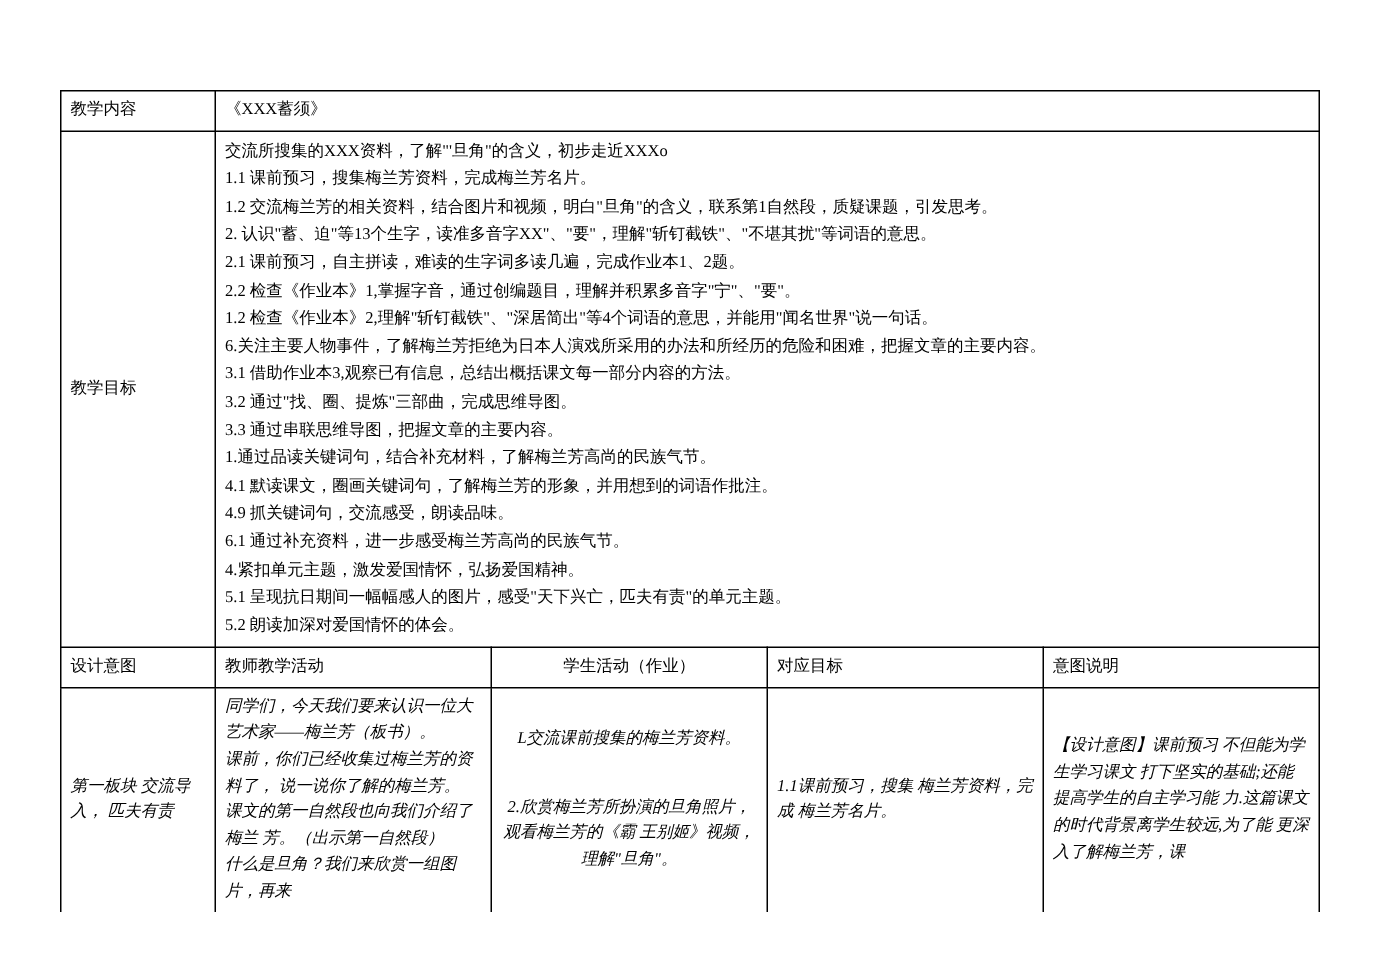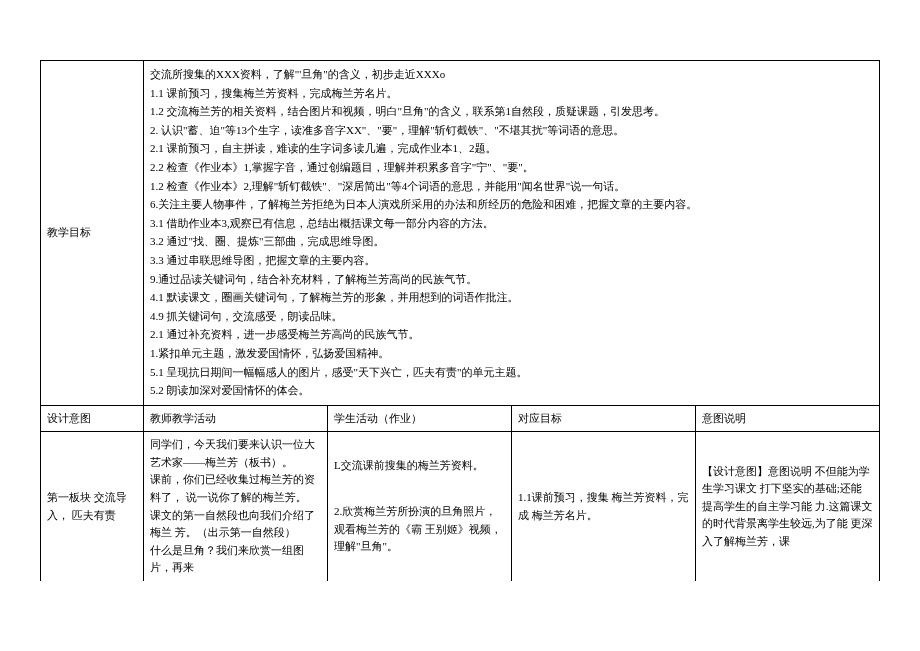"教学内容" tr { html: none -> <tr> <td>教学内容</td> <td>《XXX蓄须》</td> </tr> }
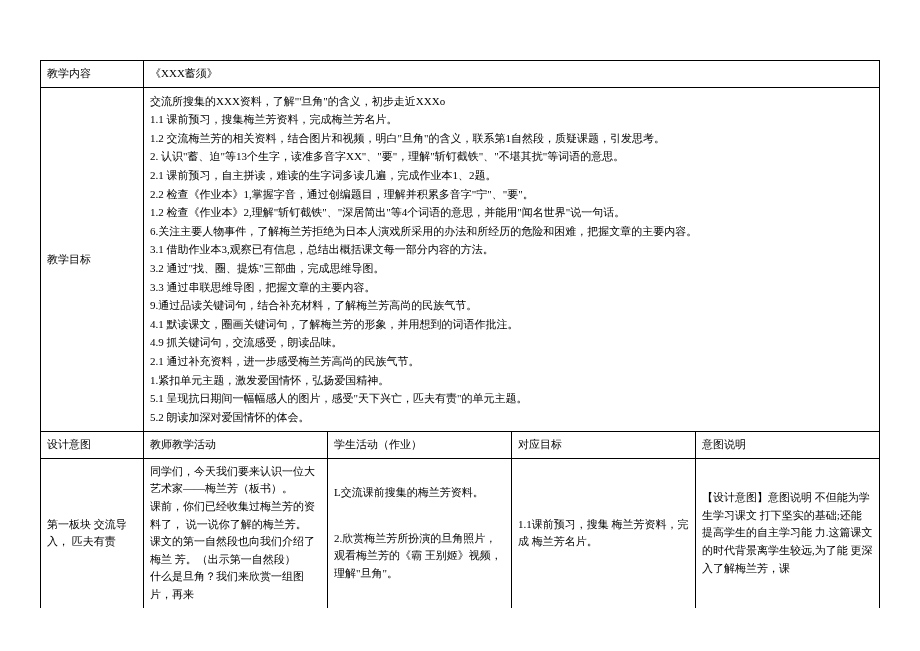"9.通过品读关键词句，结合补充材料，了解梅兰芳高尚的民族气节。" div { text: 9 -> 1 }
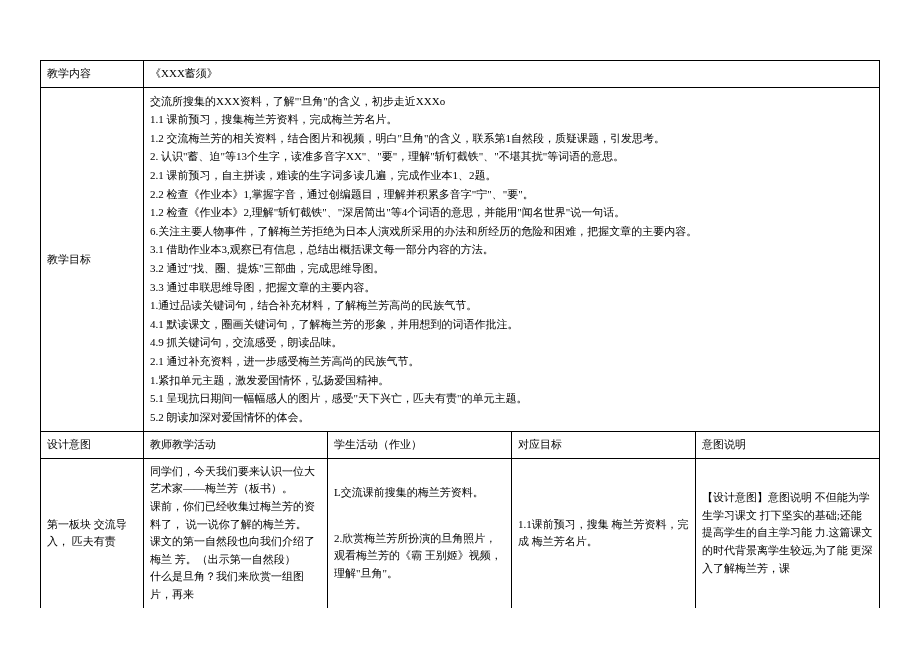"2.1 通过补充资料，进一步感受梅兰芳高尚的民族气节。" div { text: 2.1 -> 6.1 }
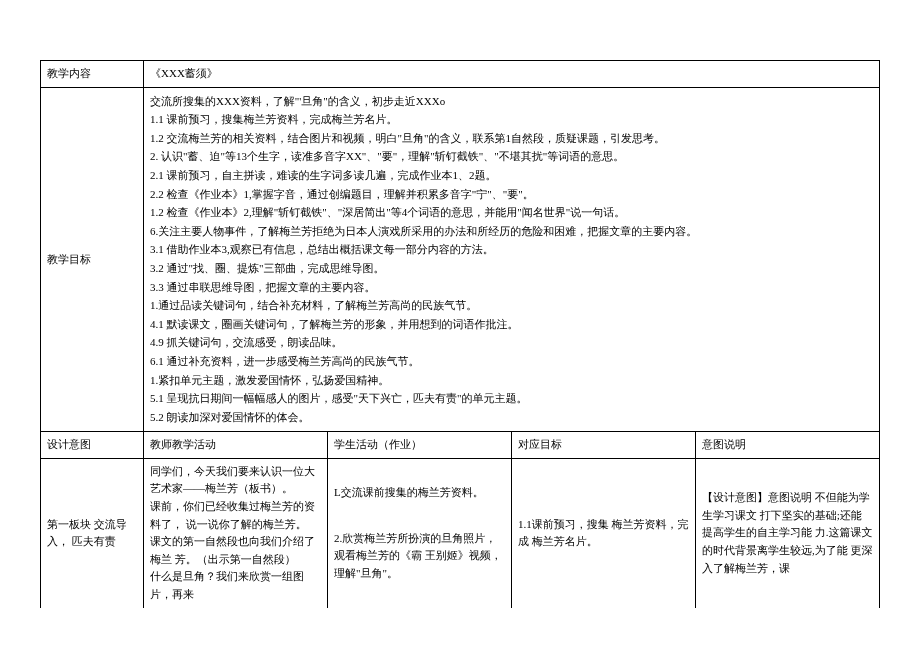"1.紧扣单元主题，激发爱国情怀，弘扬爱国精神。" div { text: 1 -> 4 }
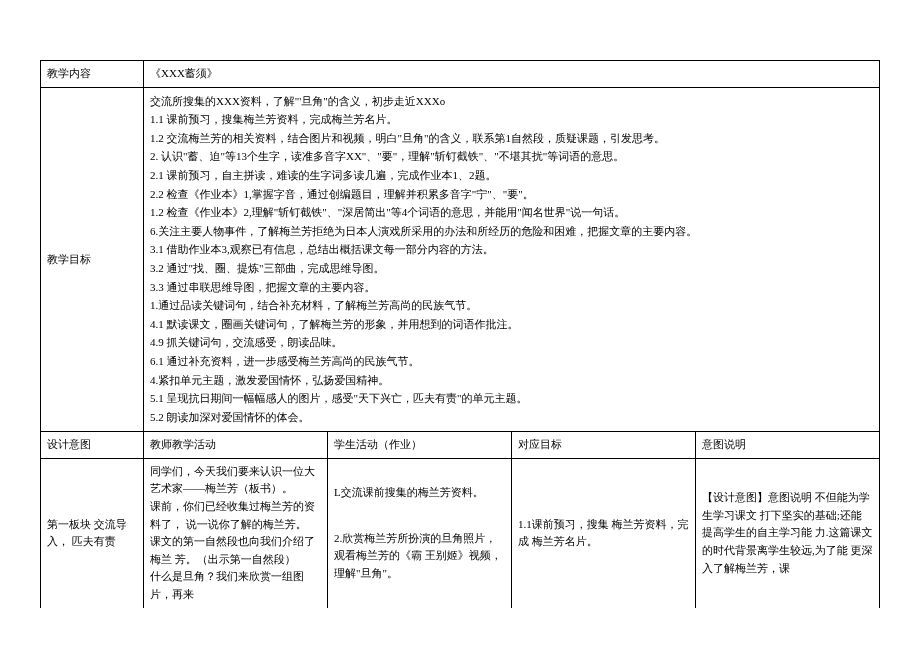"学生活动（作业）" .col-student { text-align: none -> center }
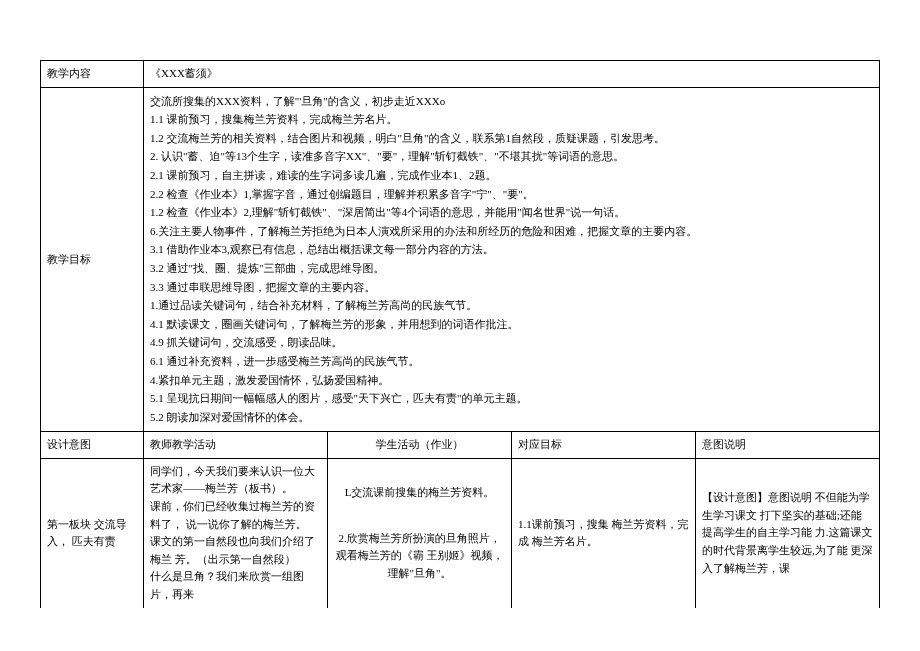"同学们，今天我们要来认识一位大艺术家——梅兰芳（板书）。" .no-bottom { font-style: none -> italic }
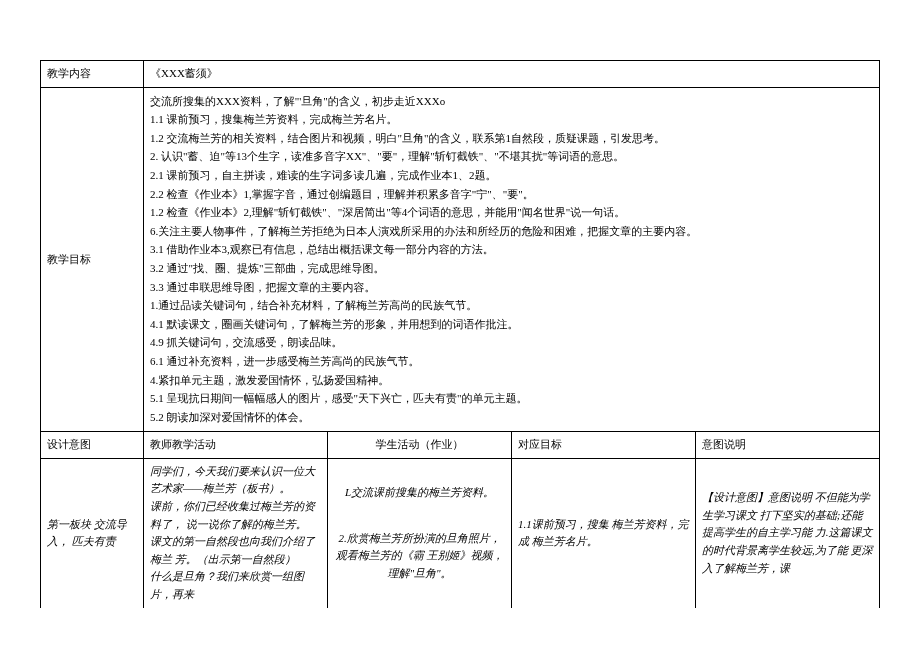"【设计意图】意图说明 不但能为学生学习课文 打下坚实的基础;还能" td.col-intent { text: 意图说明 -> 课前预习 }
